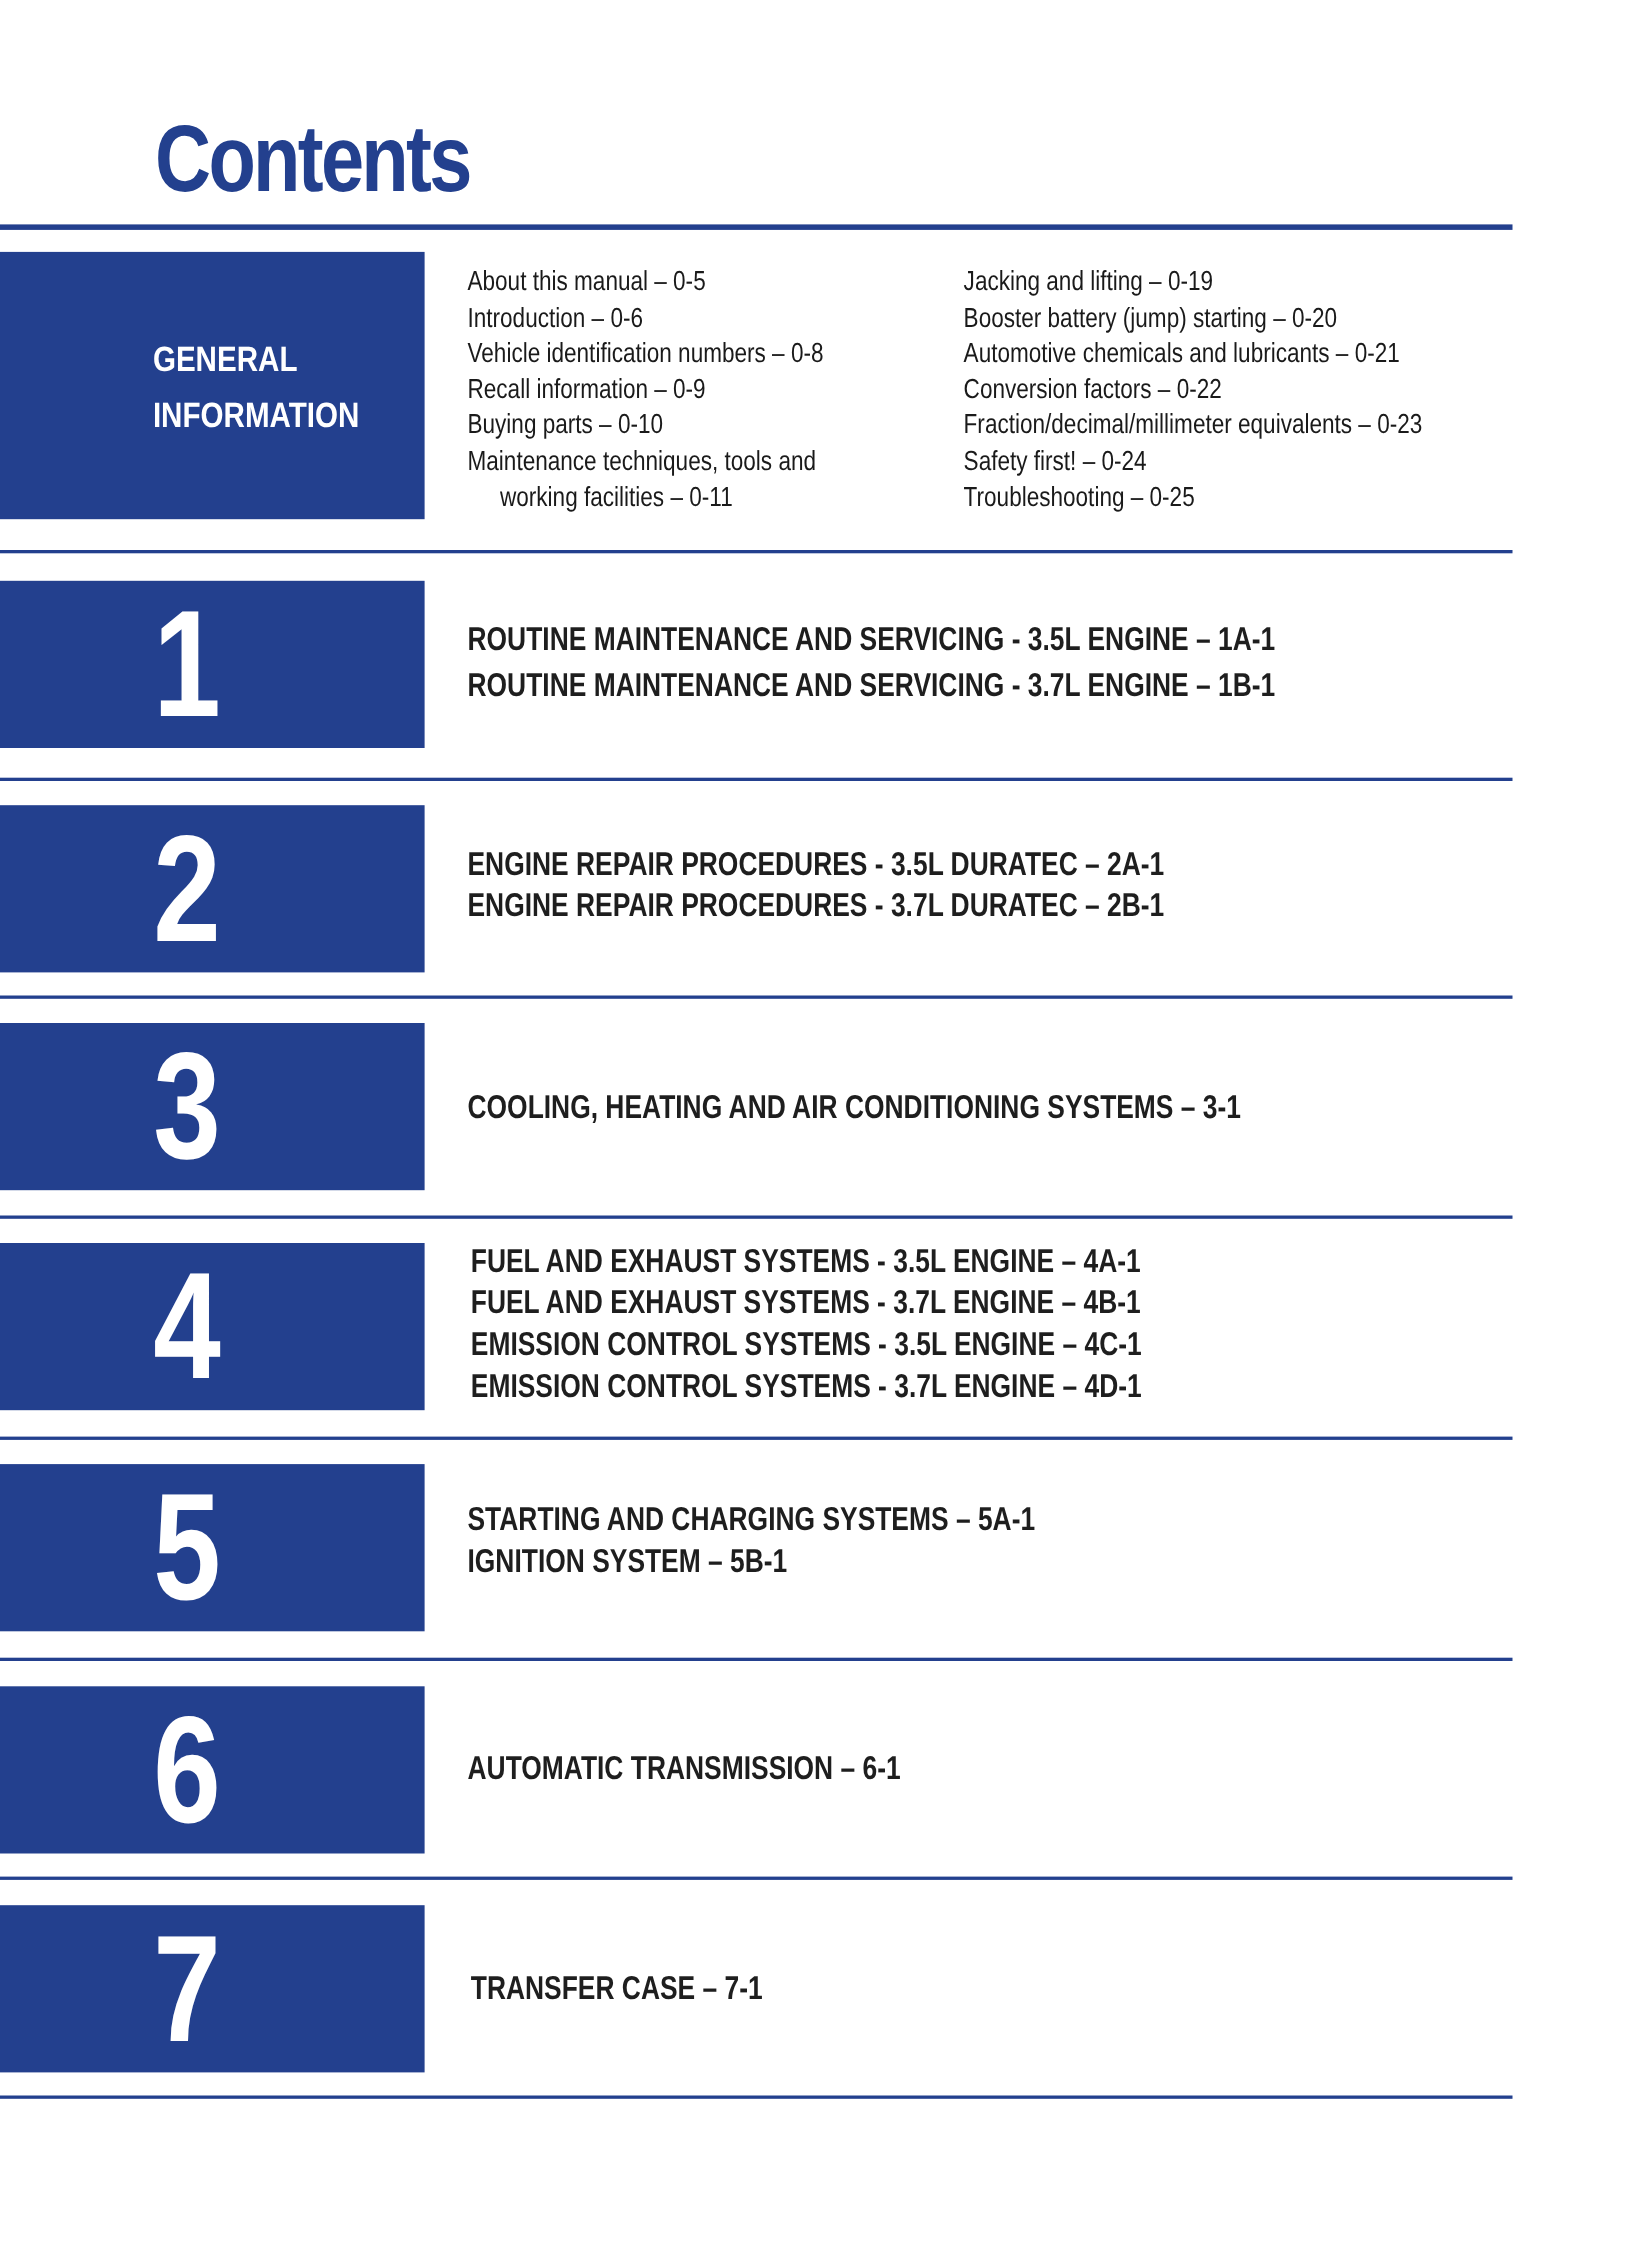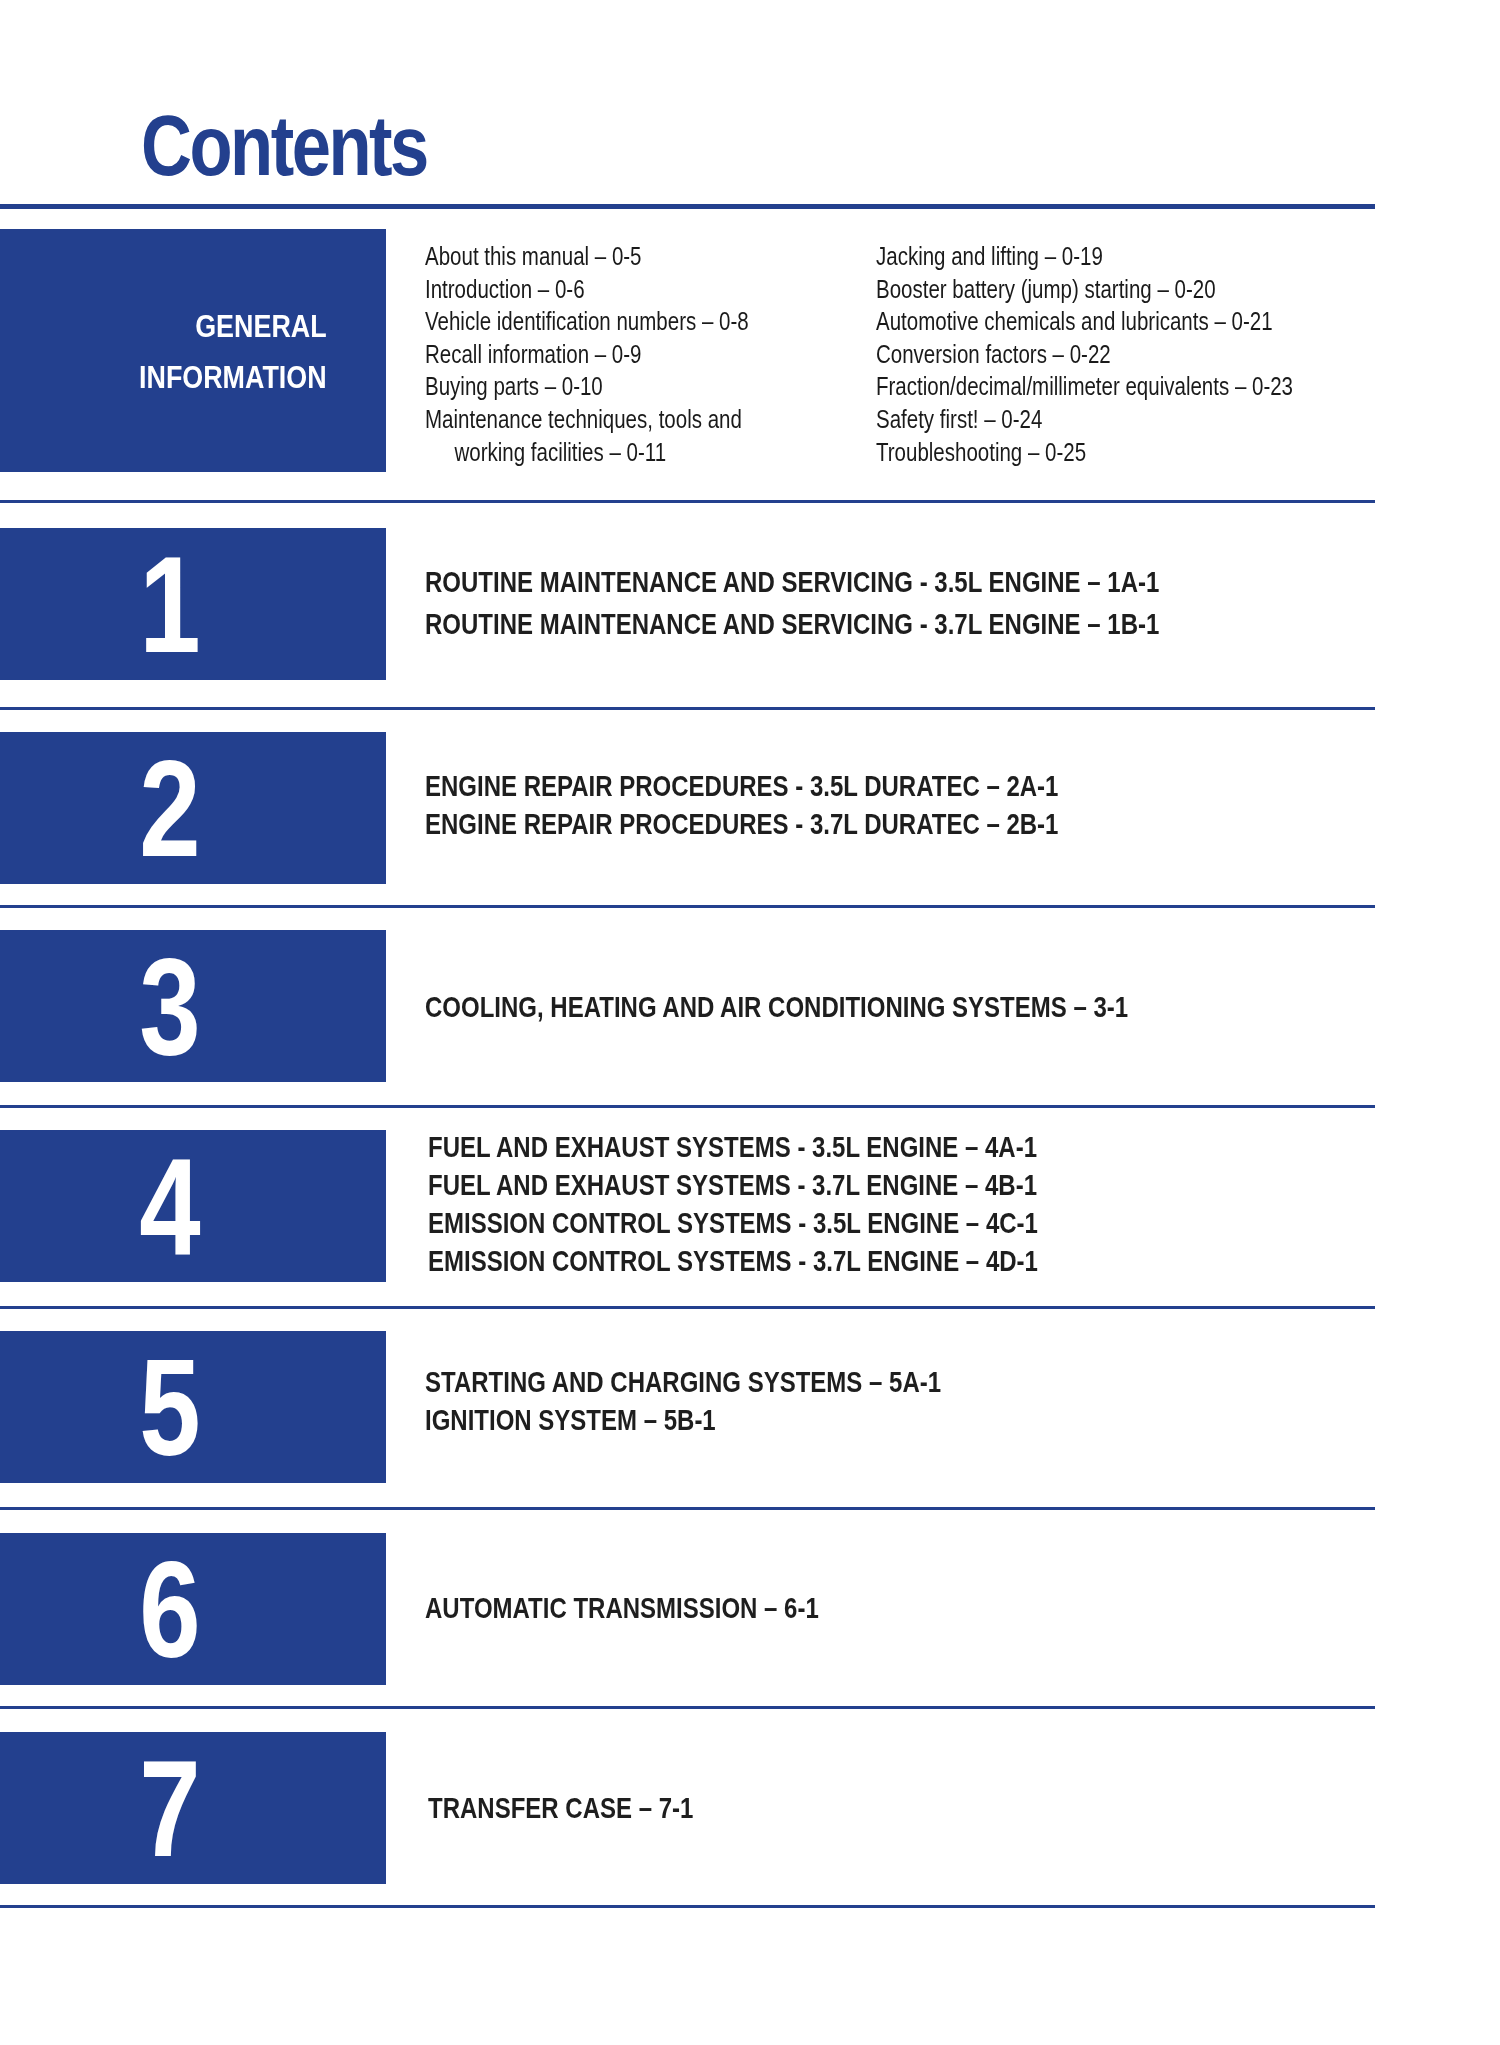"GENERAL" div.block { text-align: right -> none }
